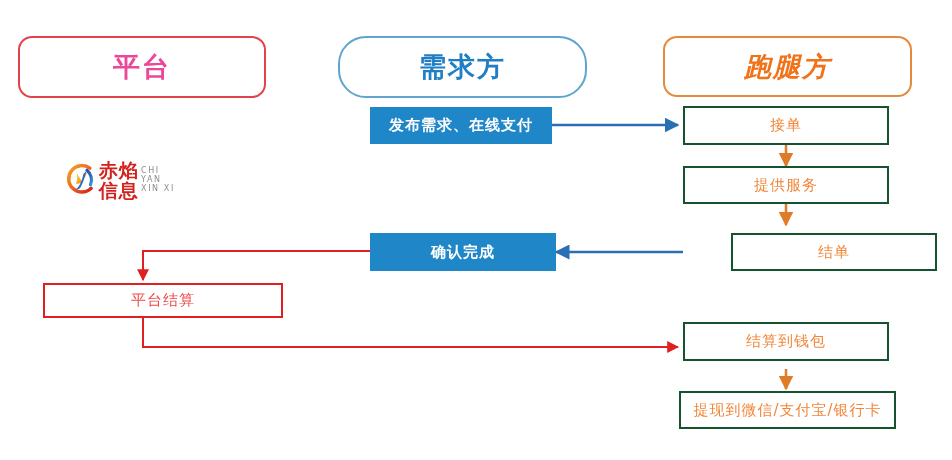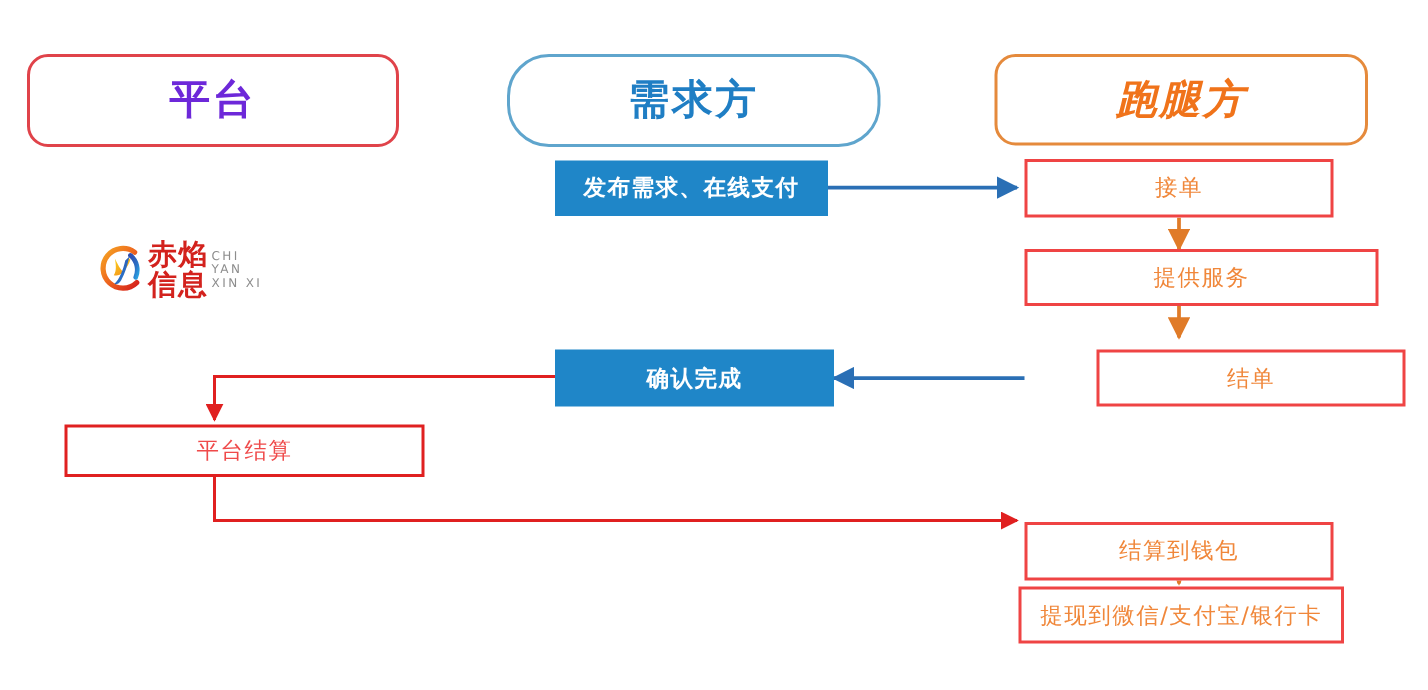"平台" .header-platform { color: #6d28d9 -> #ec4899 }
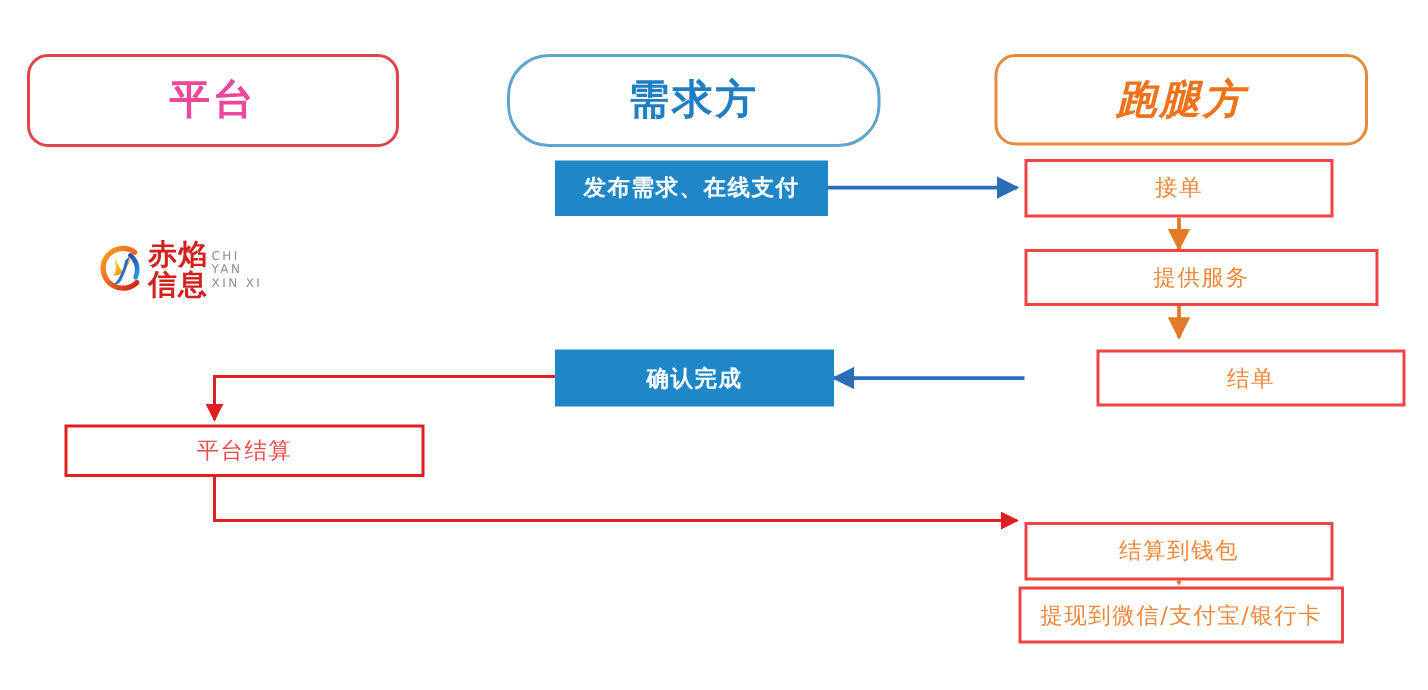"接单" .box-orange { border: 2px solid #ef4444 -> 2px solid #14532d }
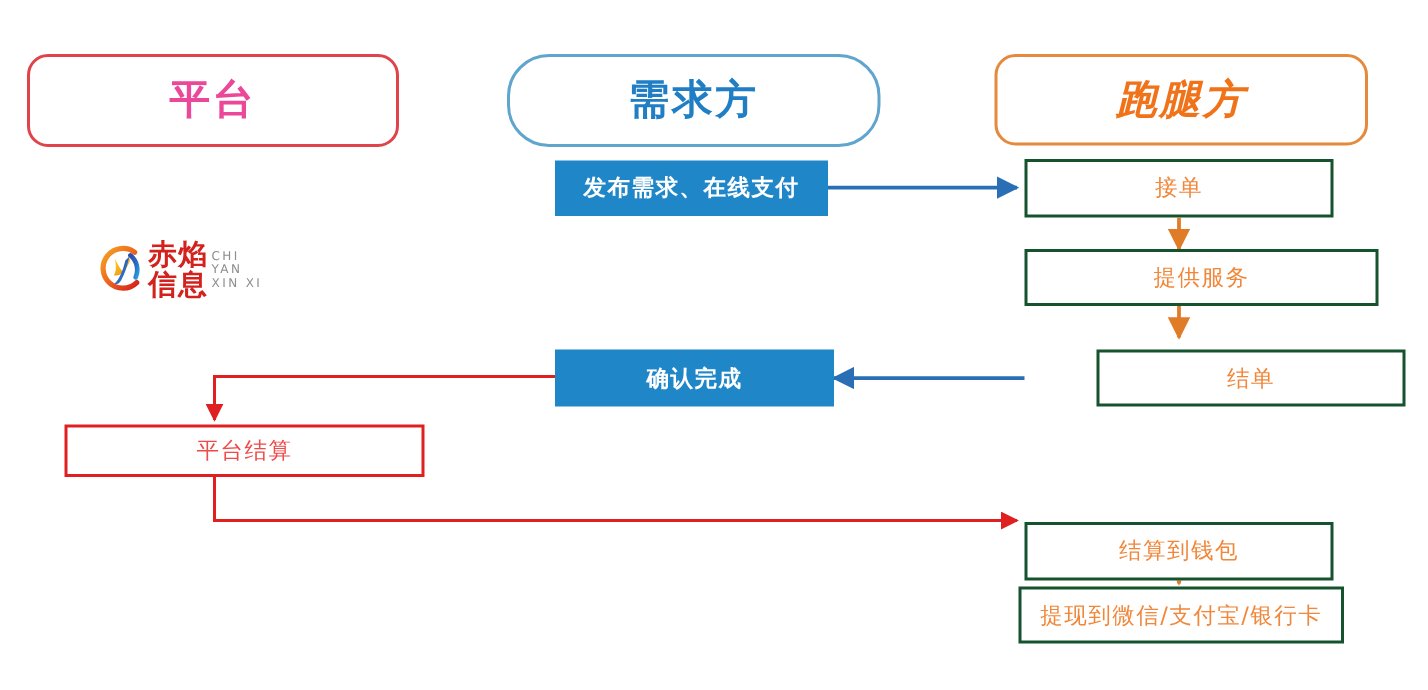"提供服务" div.node { width: 236px -> 206px }
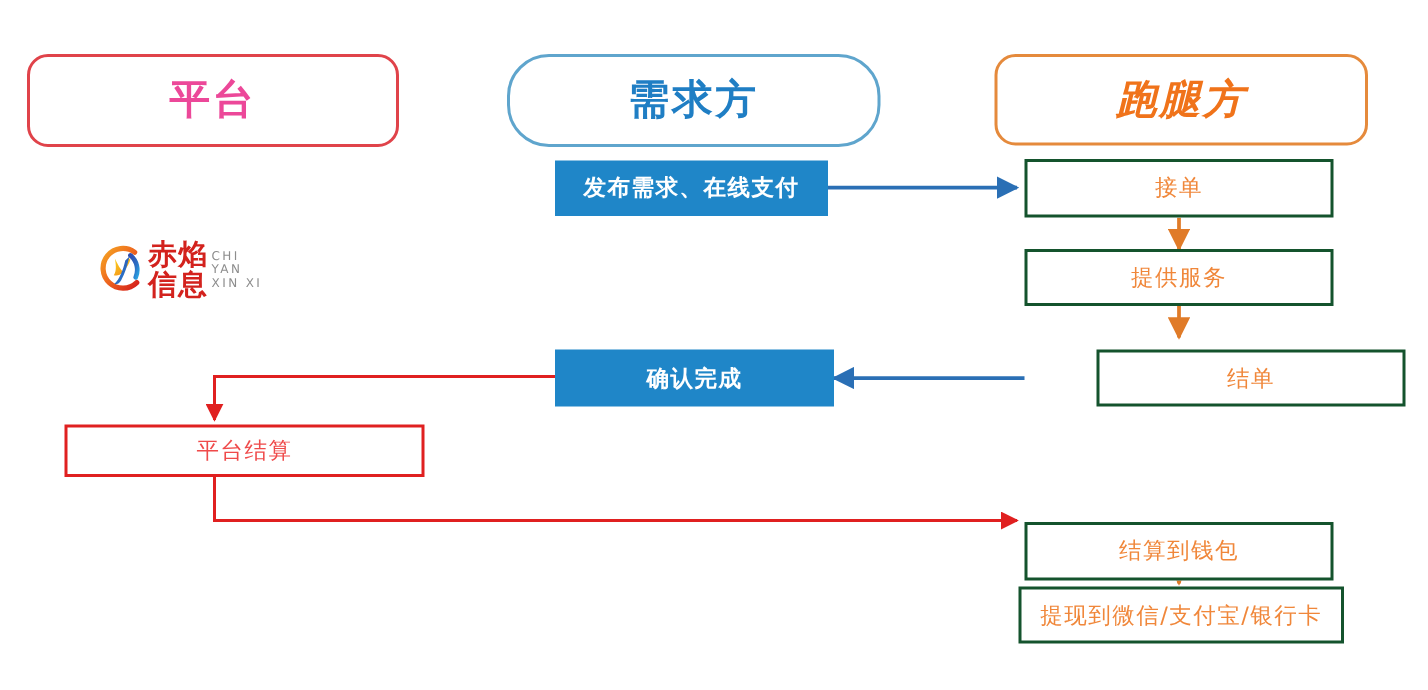"结算到钱包" div.node { top: 348px -> 322px }
